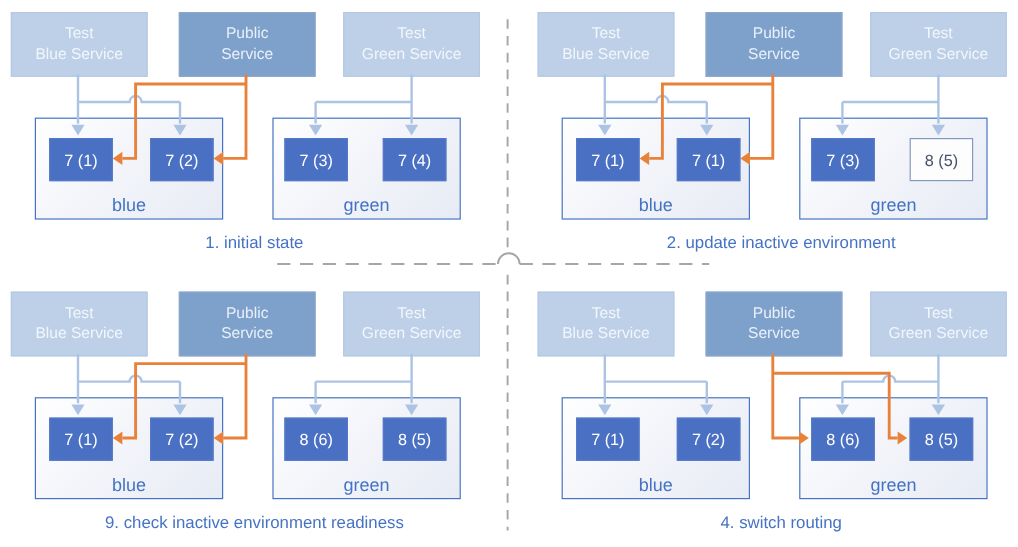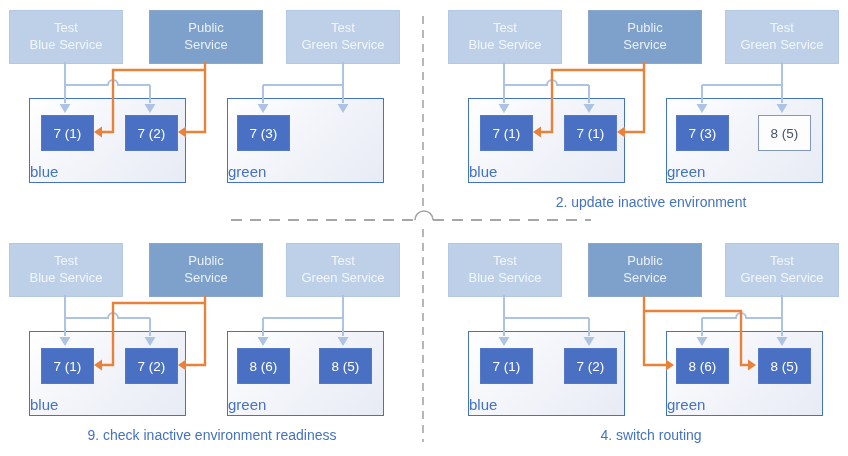"7 (4)" div.pod { html: none -> <div>7 (4)</div> }
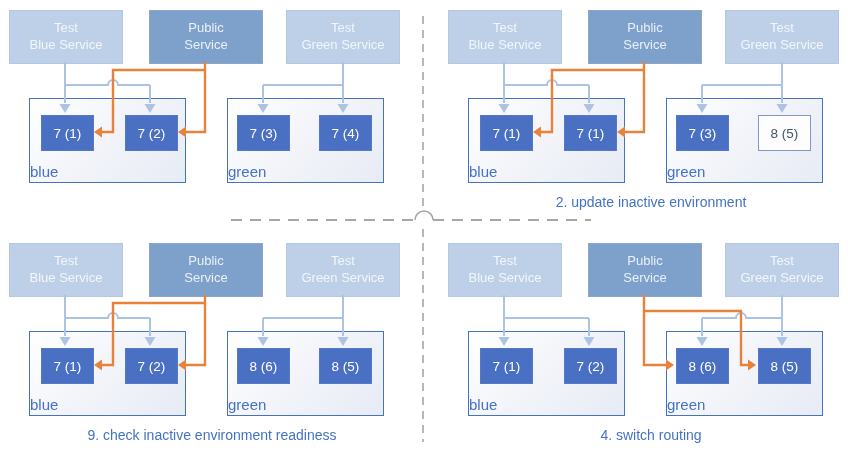"blue" .env-label { text-align: left -> center }
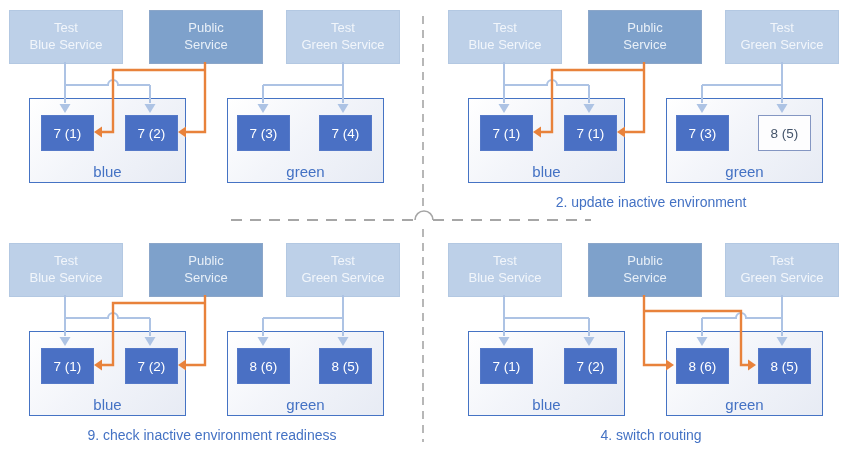"1. initial state" div.caption { html: none -> <div>1. initial state</div> }
